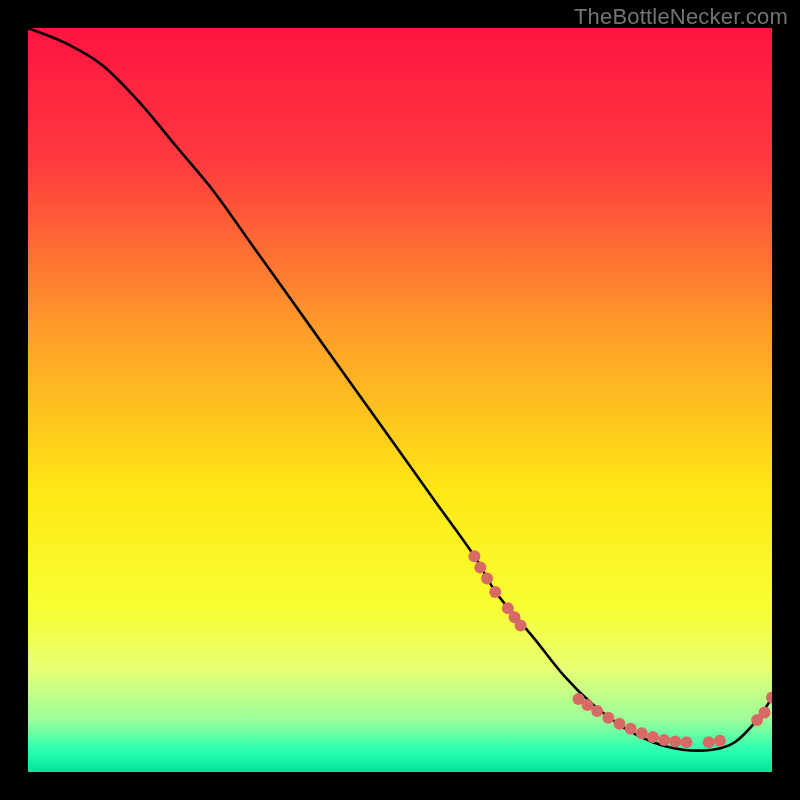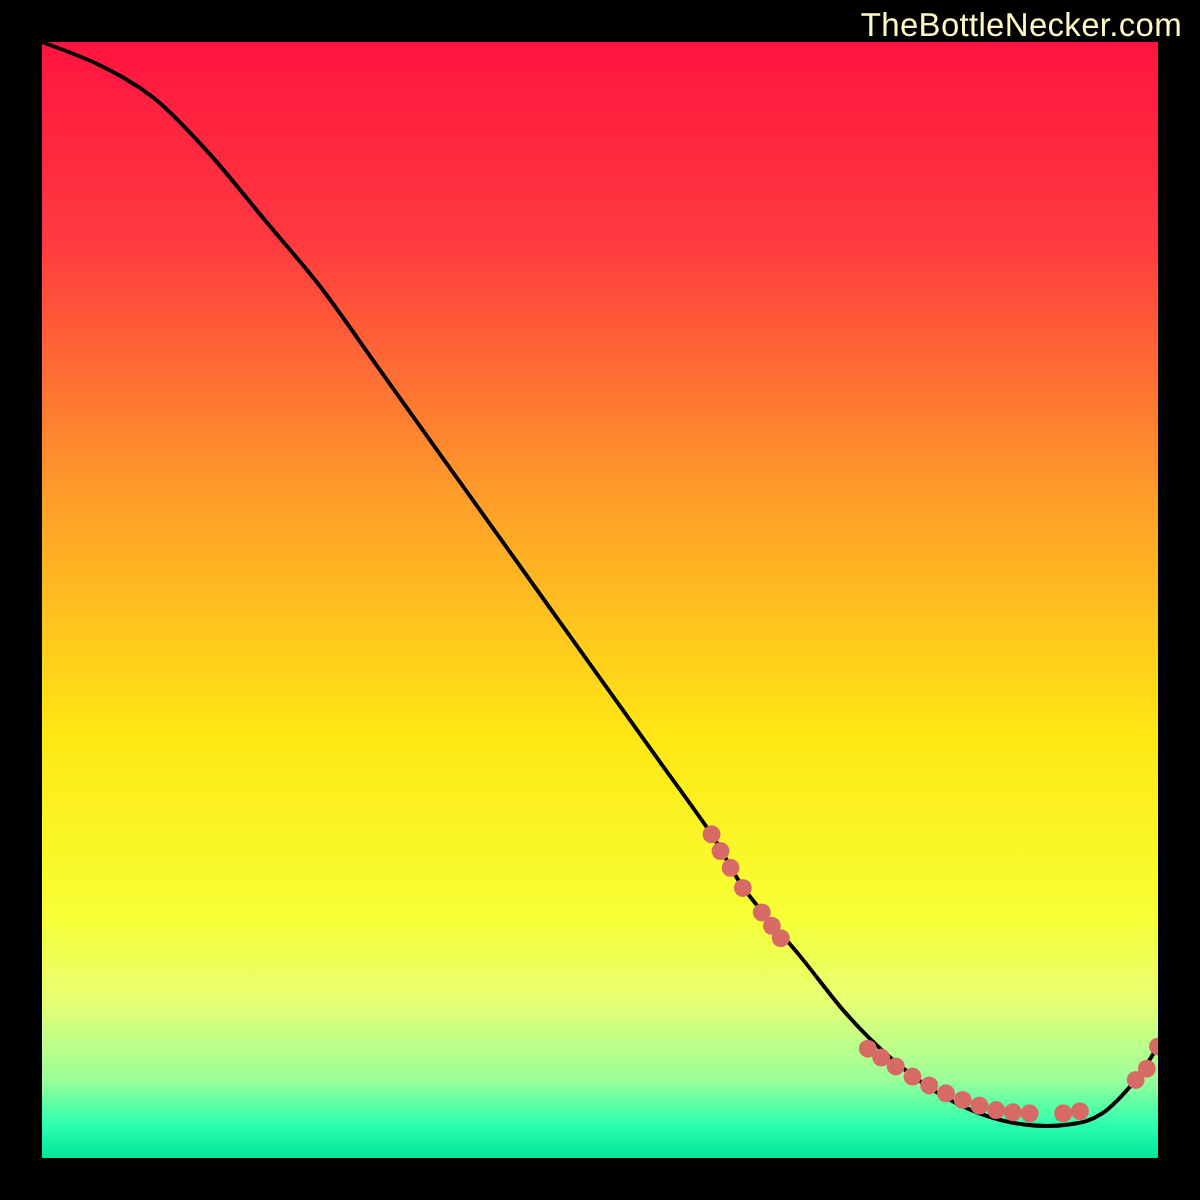"TheBottleNecker.com" .attribution { color: #fef9c3 -> #737373 }
